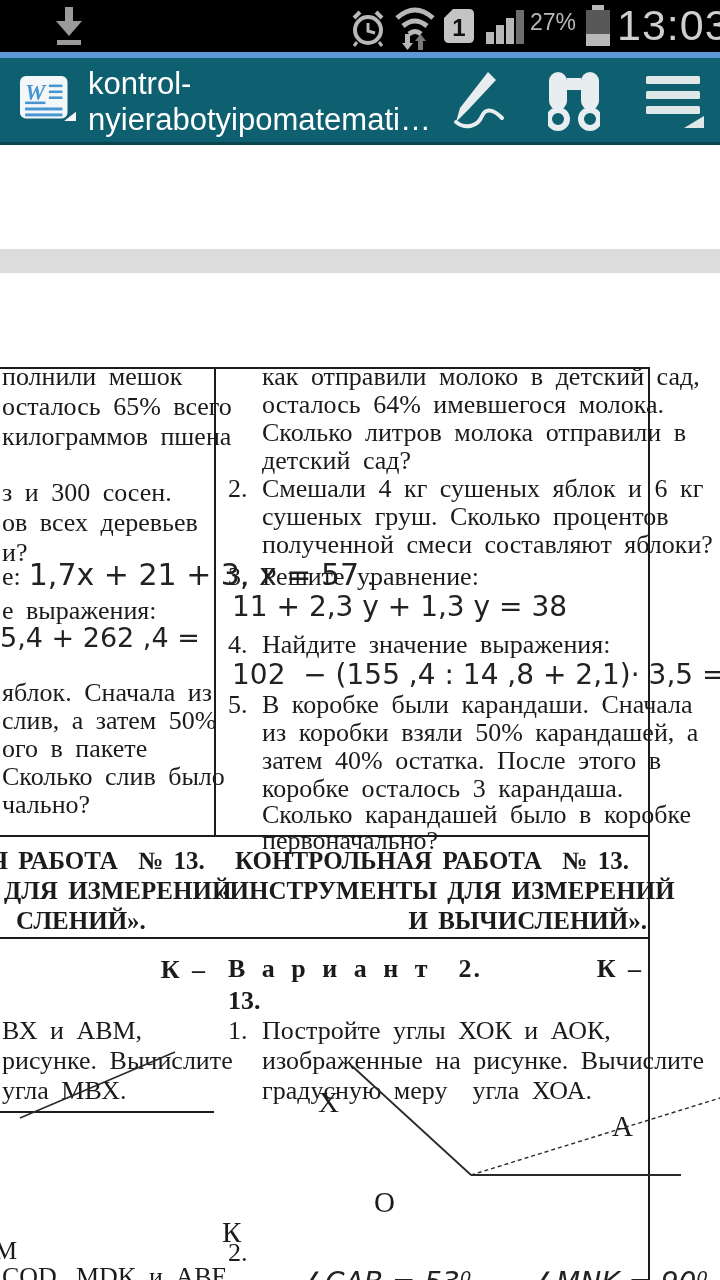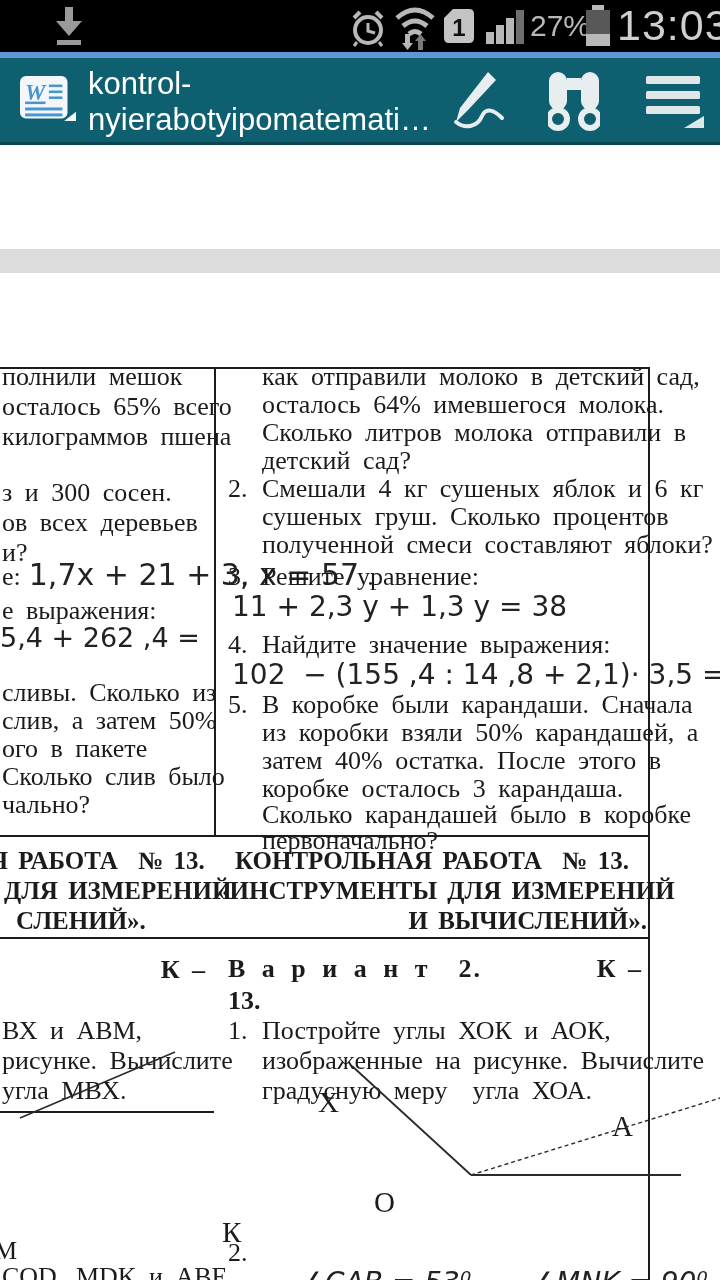"27%" .st-pct { font-size: 30px -> 23px }
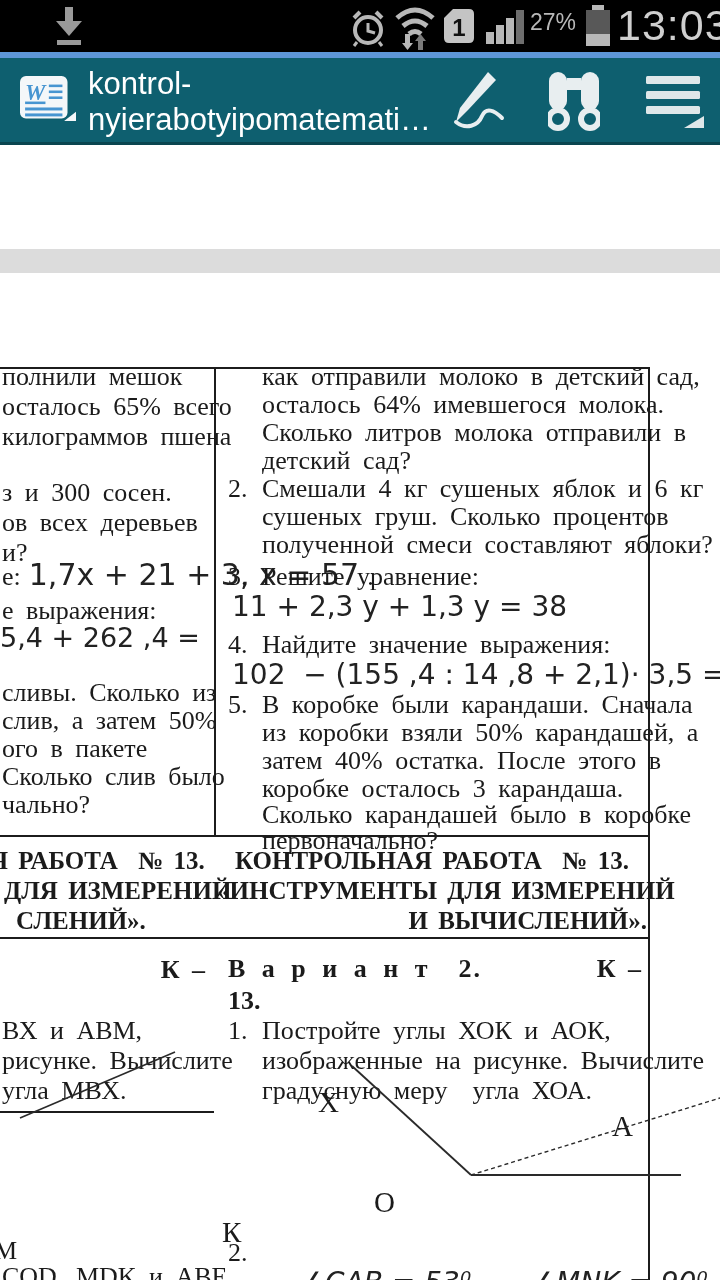"сливы. Сколько из" div.ser { text: сливы. Сколько -> яблок. Сначала }
